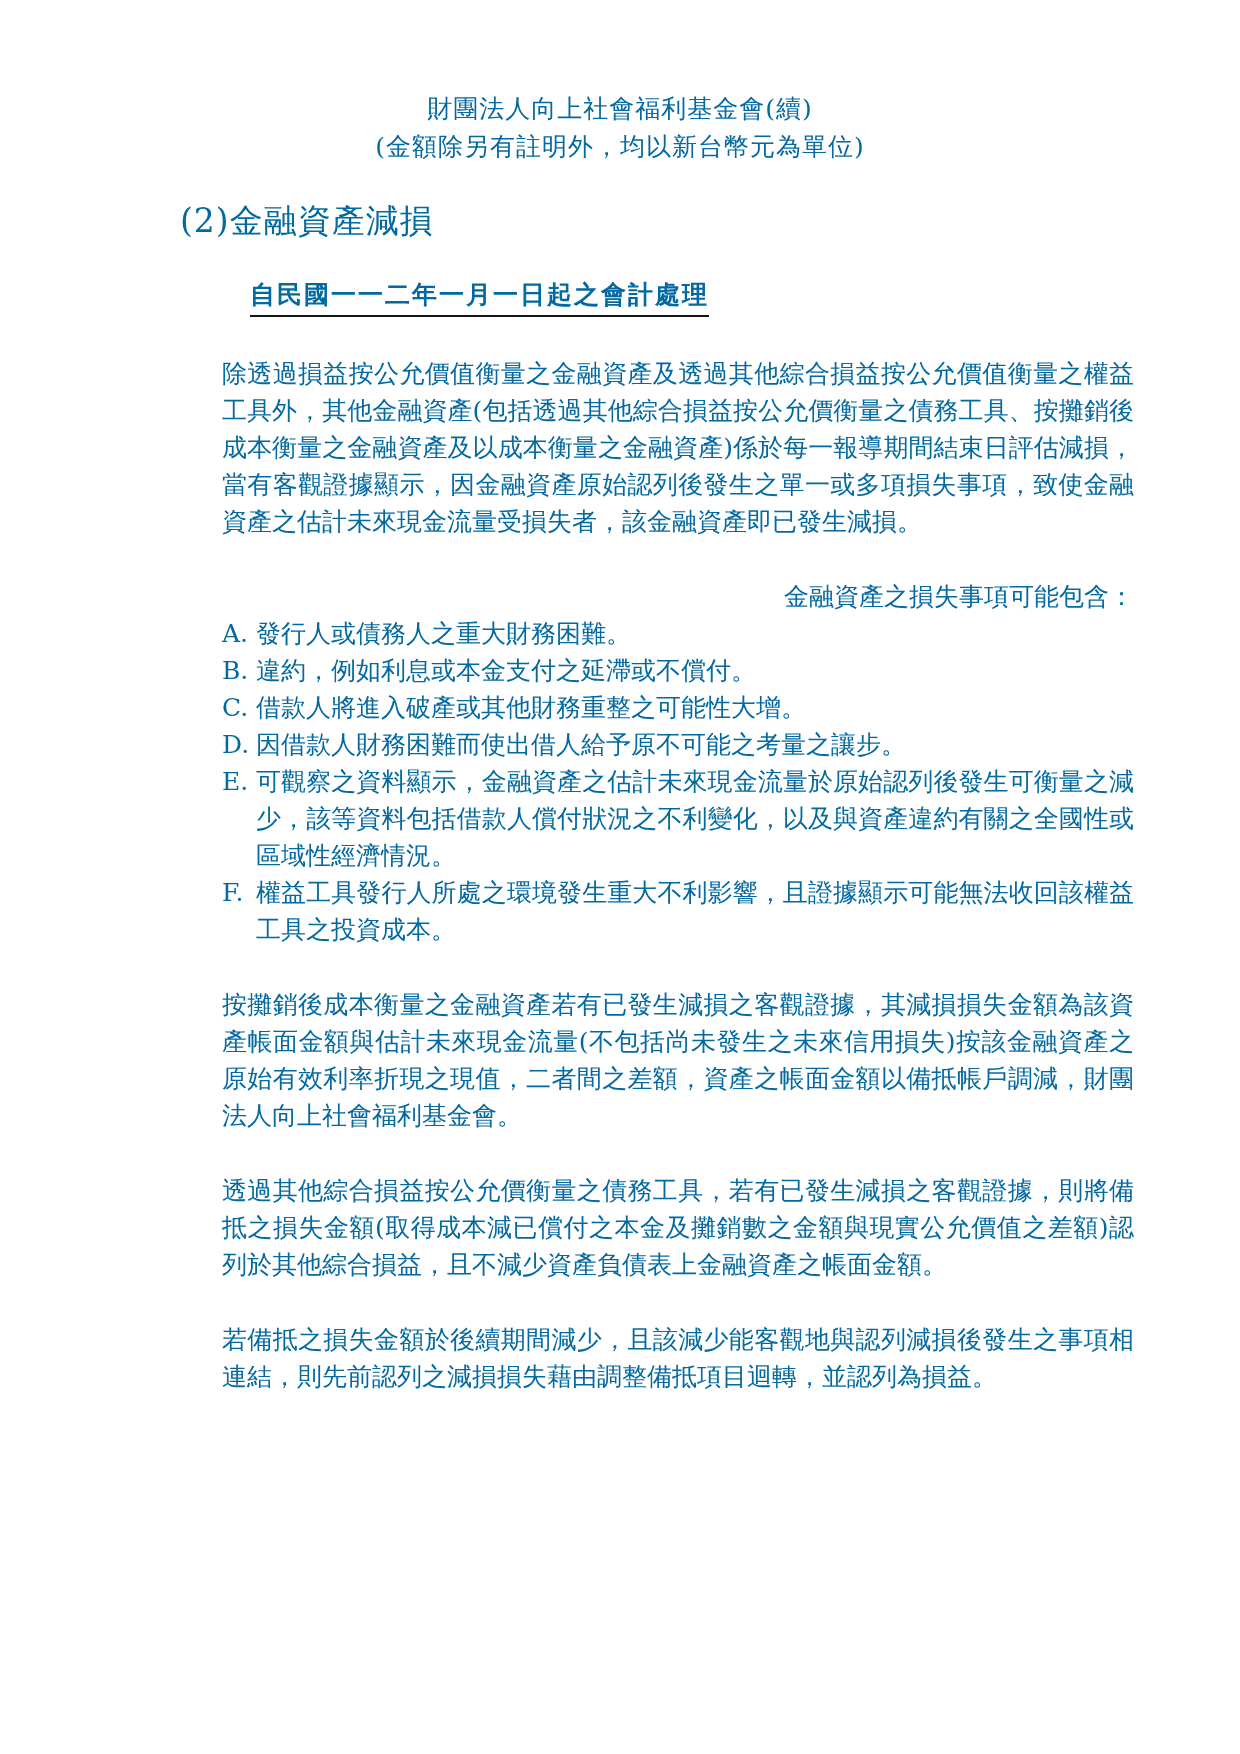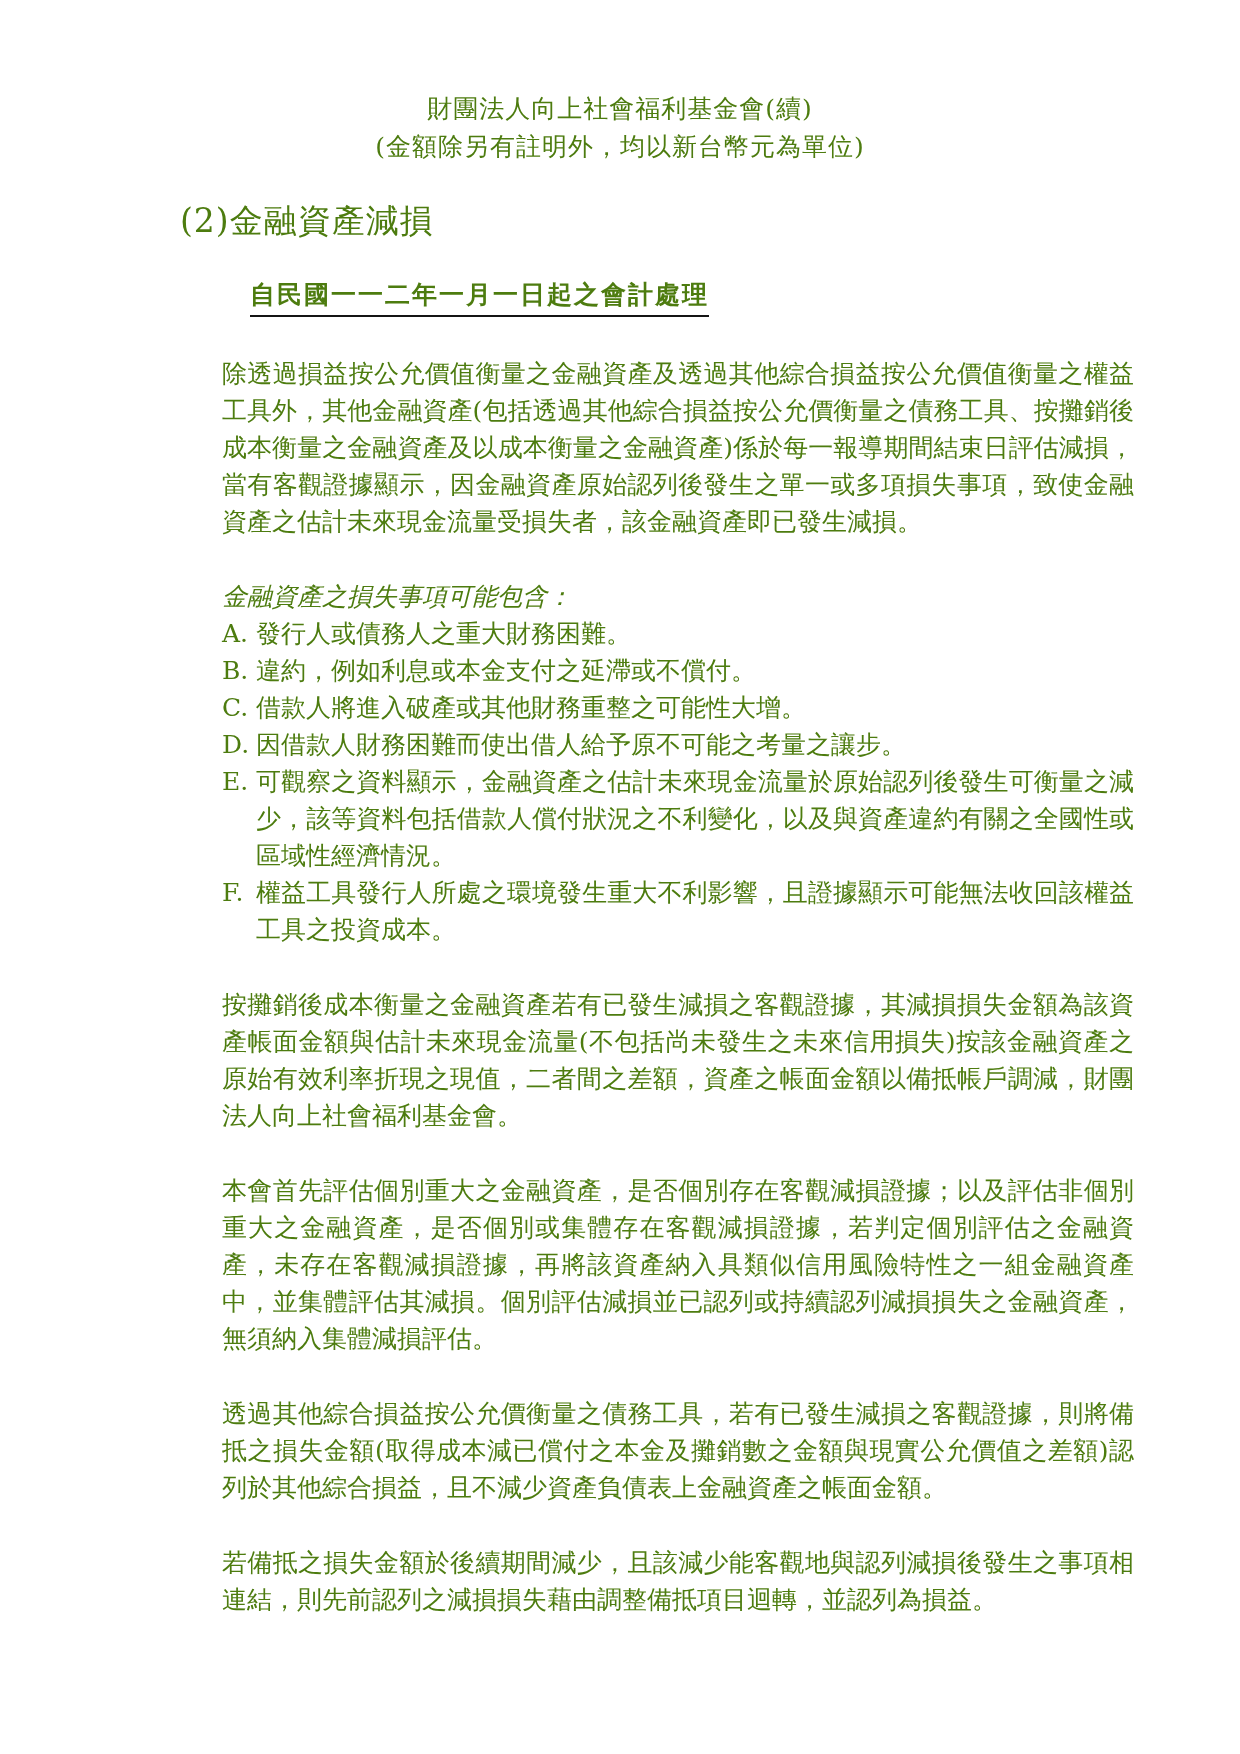"財團法人向上社會福利基金會(續)" .page { color: #4d7c0f -> #0369a1 }
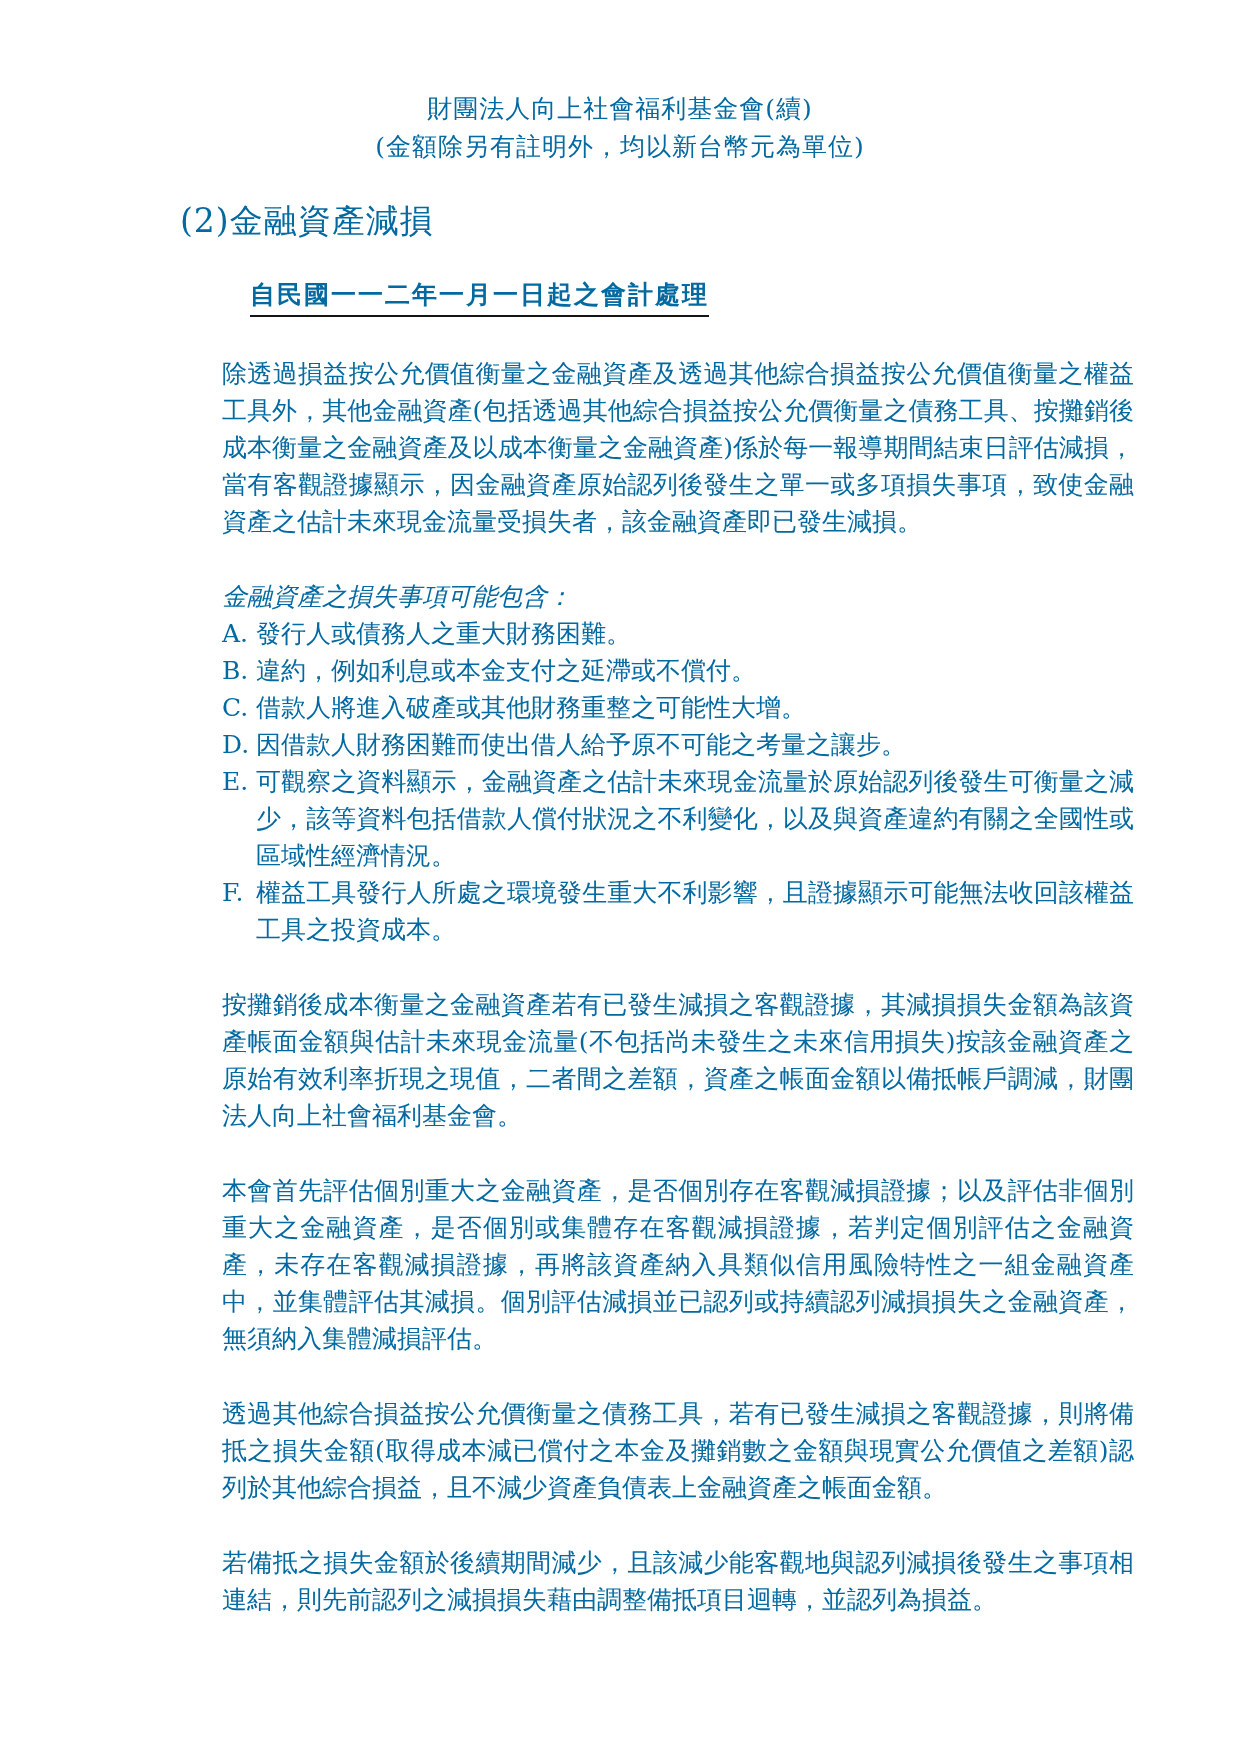"金融資產之損失事項可能包含：" .list-intro { font-style: italic -> none; text-align: left -> right }
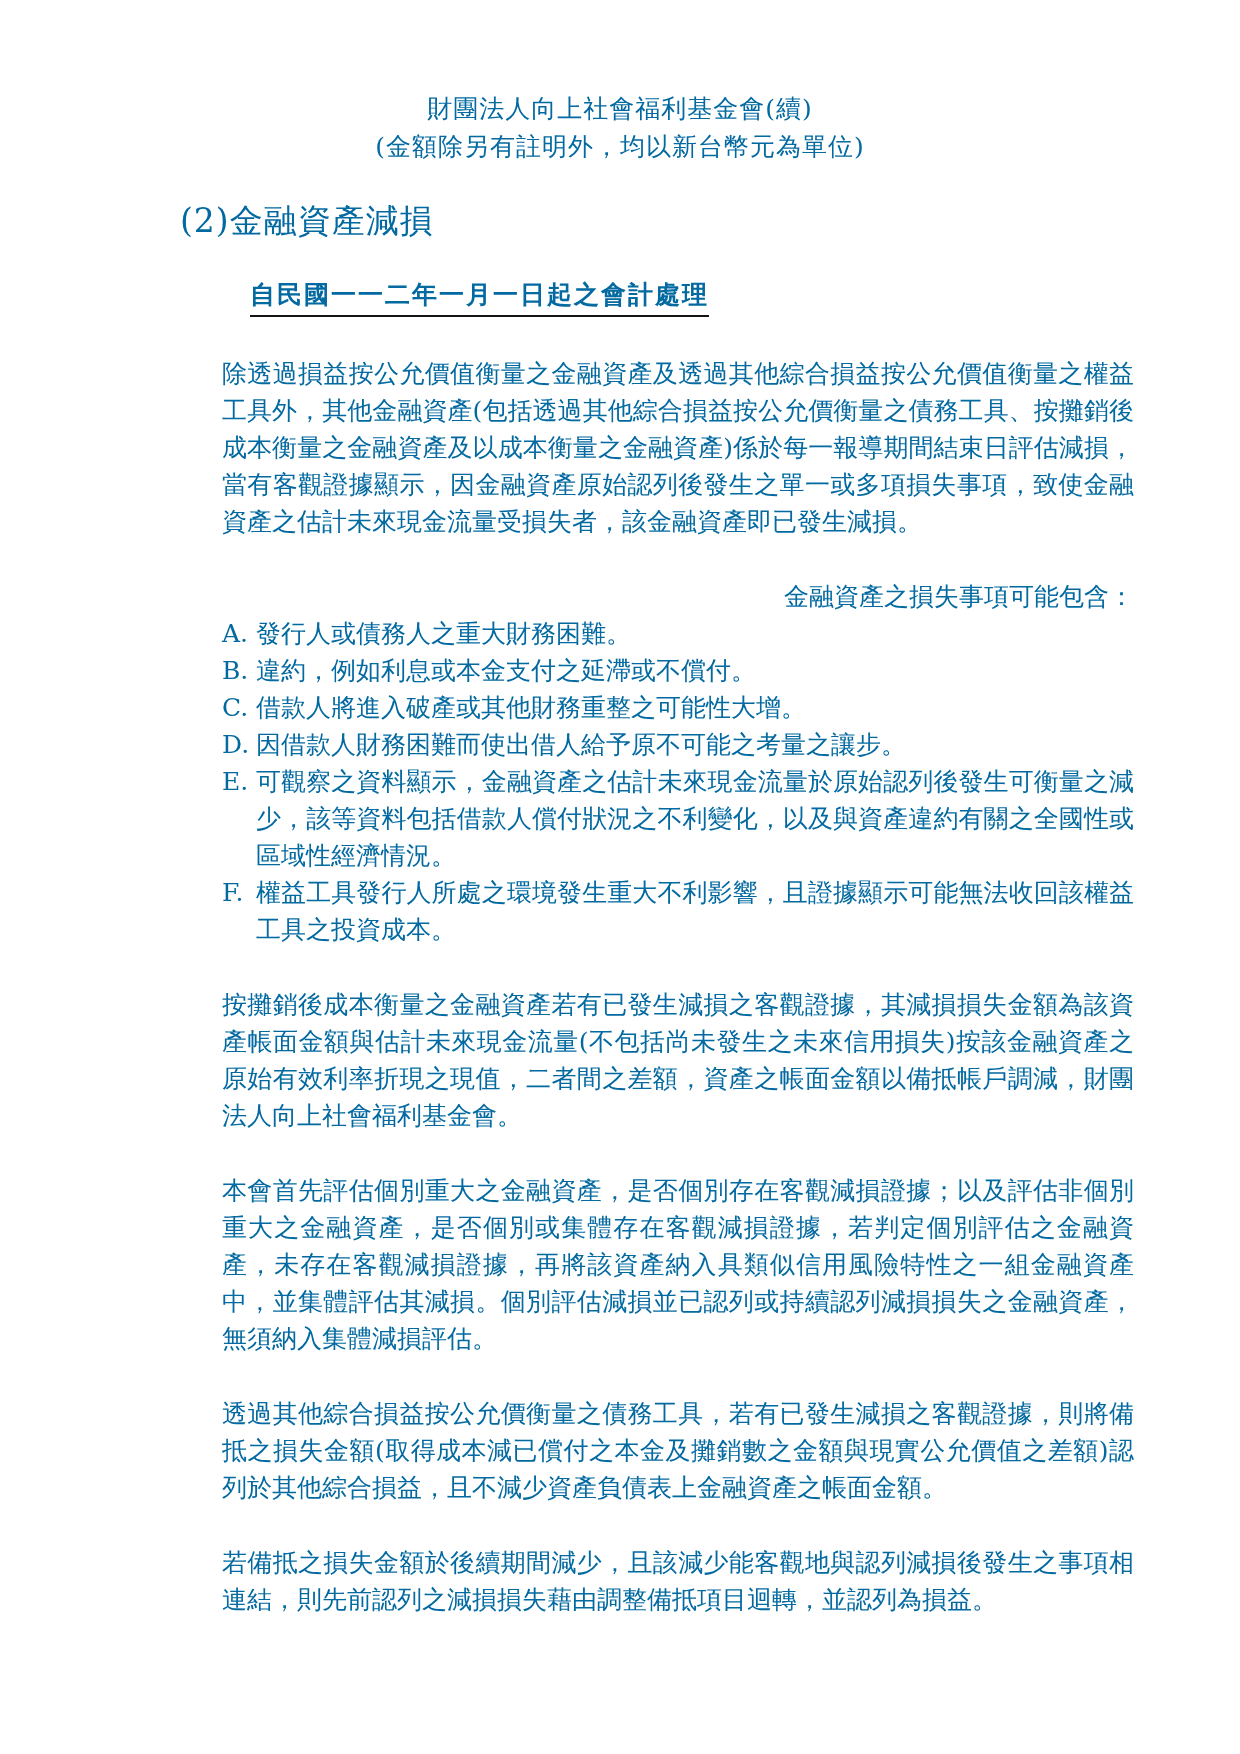"本會首先評估個別重大之金融資產，是否個別存在客觀減損證據；以及評估非個別重大之金" p.para { html: <p>本會首先評估個別重大之金融資產，是否個別存在客觀減損證據；以及評估非個別重大之金融資產，是否個別或集體存在客觀減損證據，若判定個別評估之金融資產，未存在客觀減損證據，再將該資產納入具類似信用風險特性之一組金融資產中，並集體評估其減損。個別評估減損並已認列或持續認列減損損失之金融資產，無須納入集體減損評估。</p> -> none }
